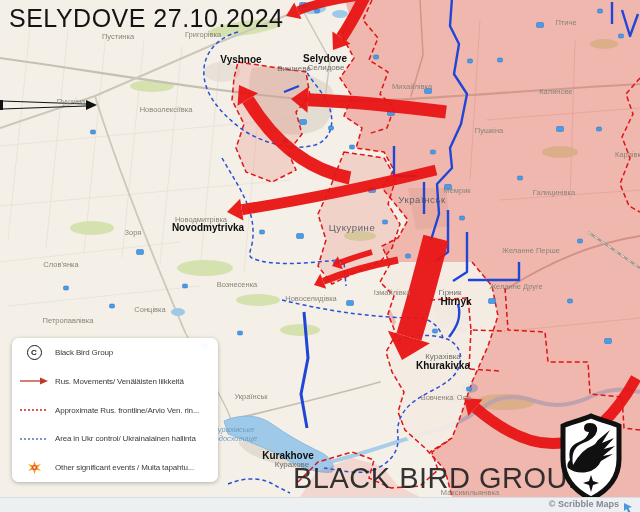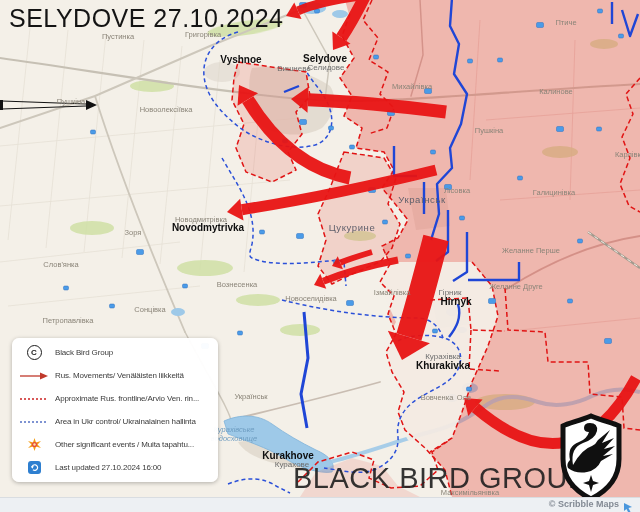"Лісовка" span.map-label { text: Лісовка -> Мемрик }
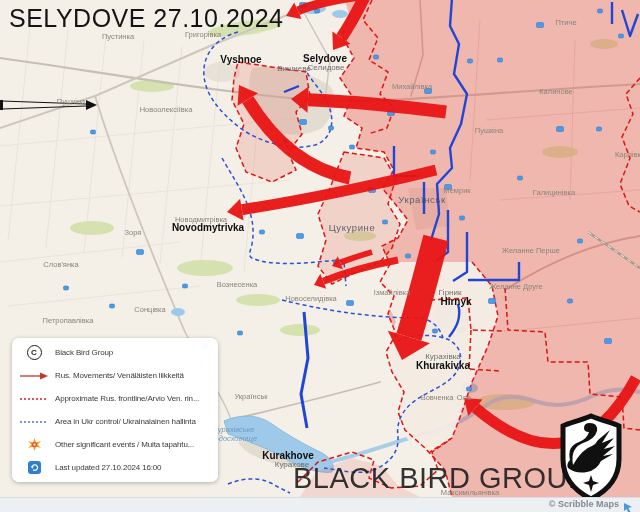"Last updated 27.10.2024 16:00" div.lrow { html: <div> <span> <svg> <rect></rect> <path></path> <polygon></polygon> </svg> </span> <span>Last updated 27.10.2024 16:00</span> </div> -> none }
